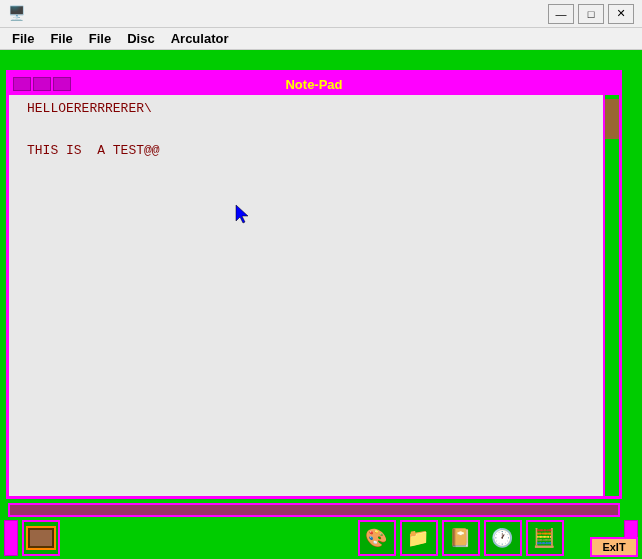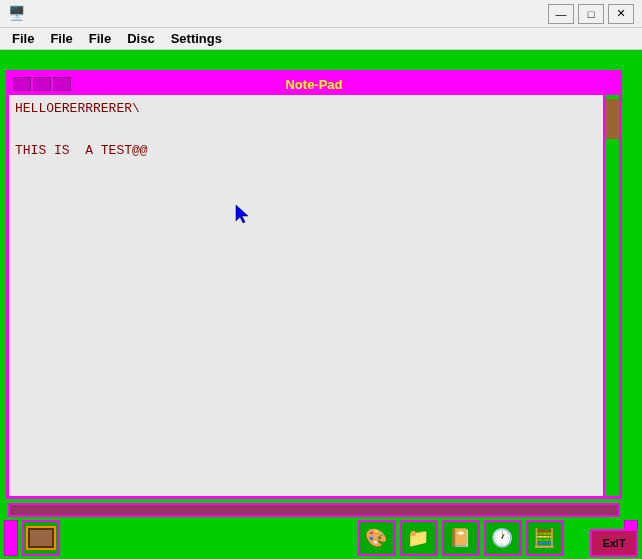"Settings" span.menu-item { text: Settings -> Arculator }
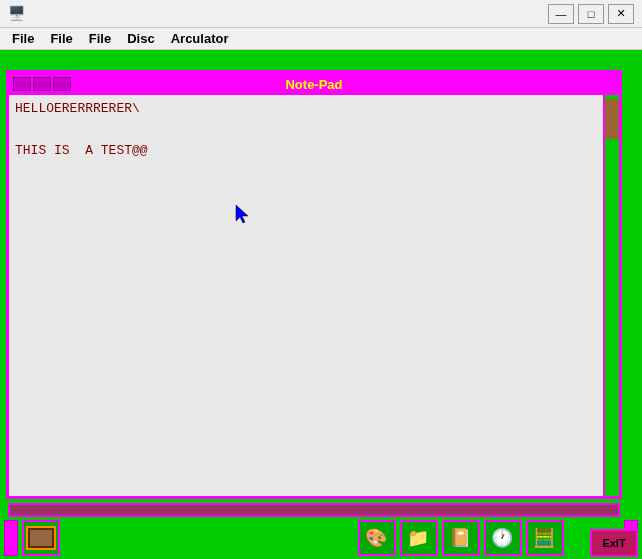"HELLOERERRRERER\ THIS IS A TEST@@" .notepad-content { padding: 4px 6px -> 4px 18px }
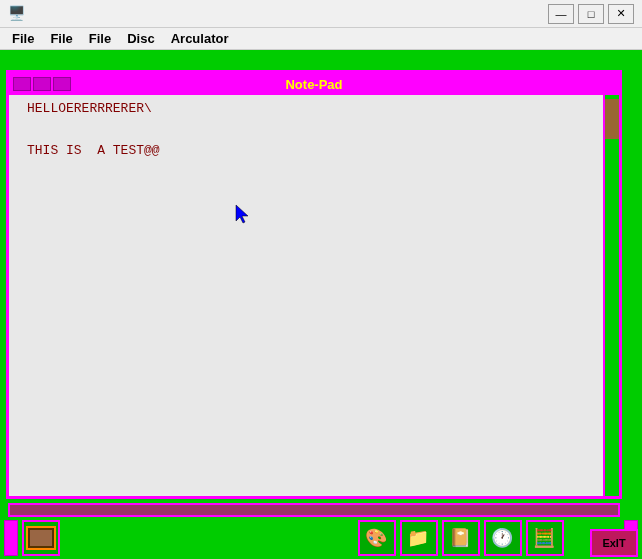"ExIT" .exit-btn { background: #be185d -> #fdba74; height: 28px -> 20px }
